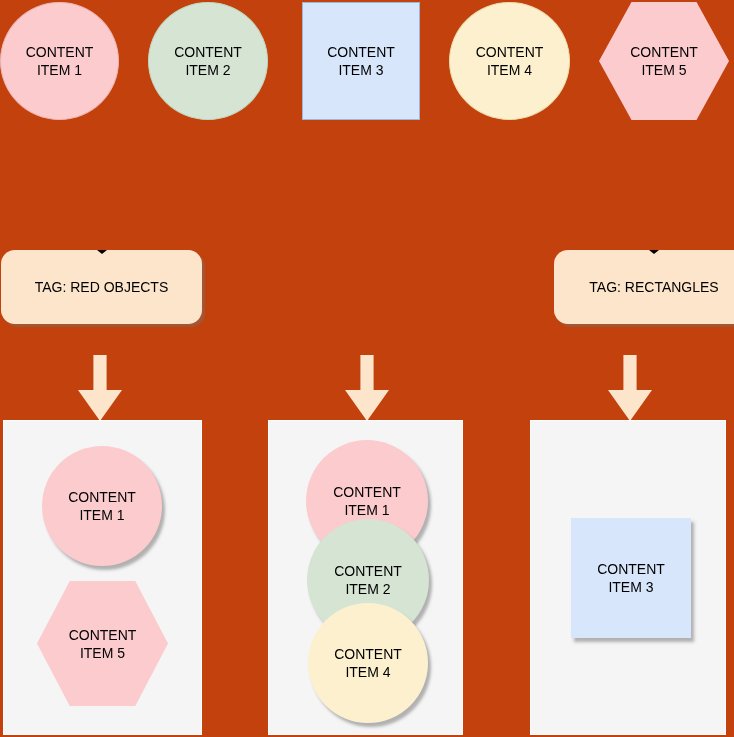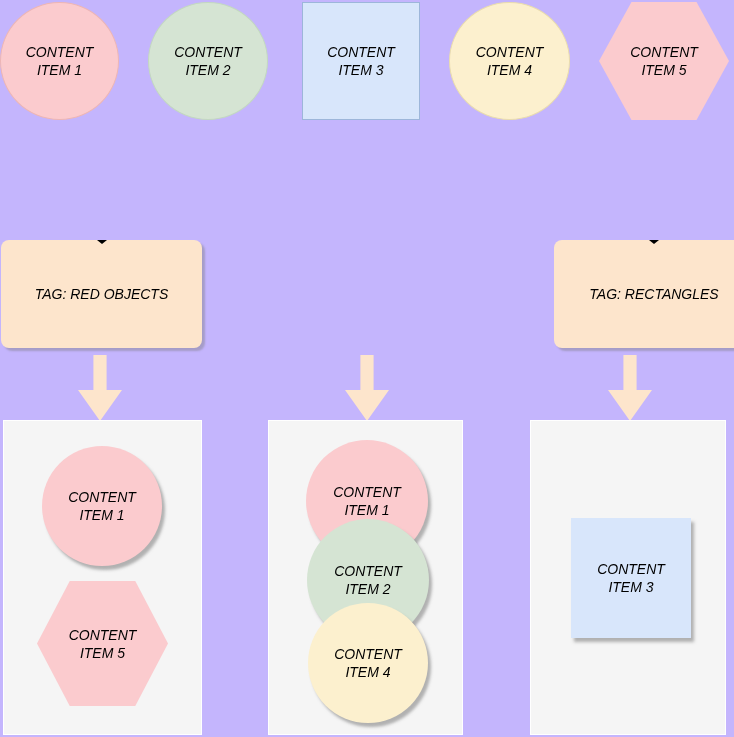"CONTENT" .canvas { background: #c4b5fd -> #c2410c; font-style: italic -> none }
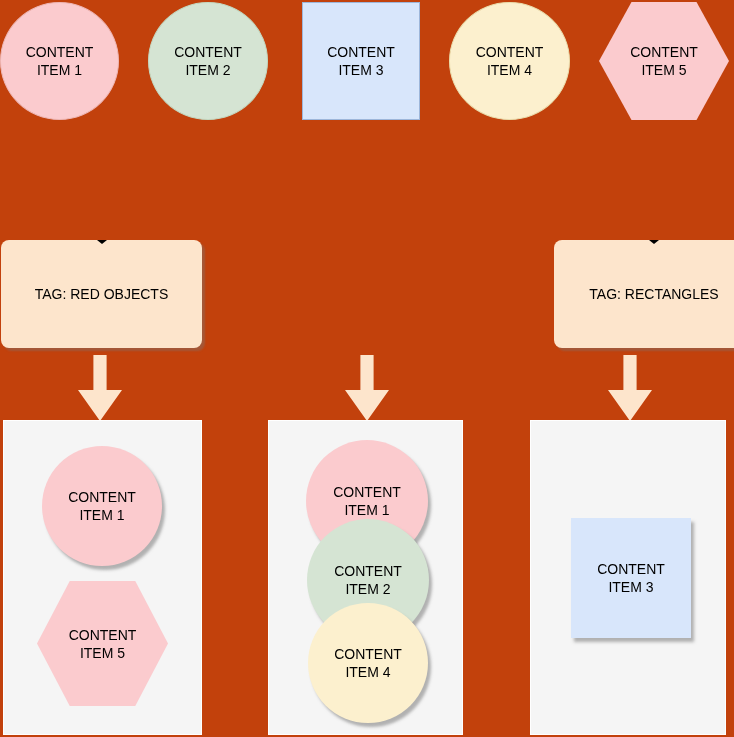"TAG: RED OBJECTS" .tag { border-radius: 8px -> 14px; height: 108px -> 74px; top: 240px -> 250px }
